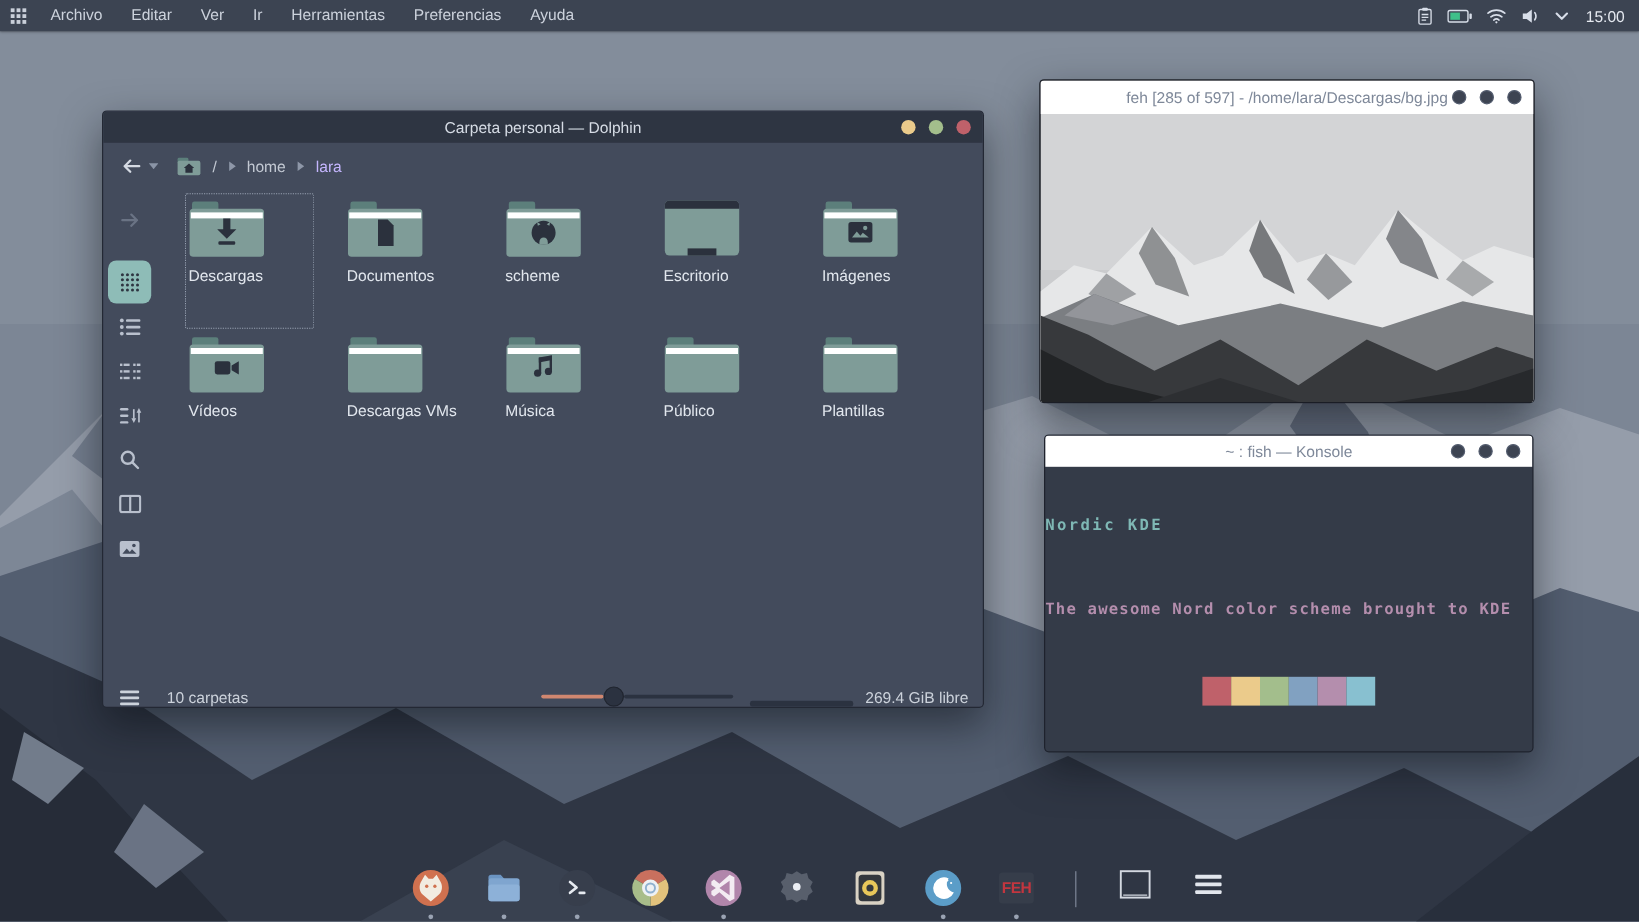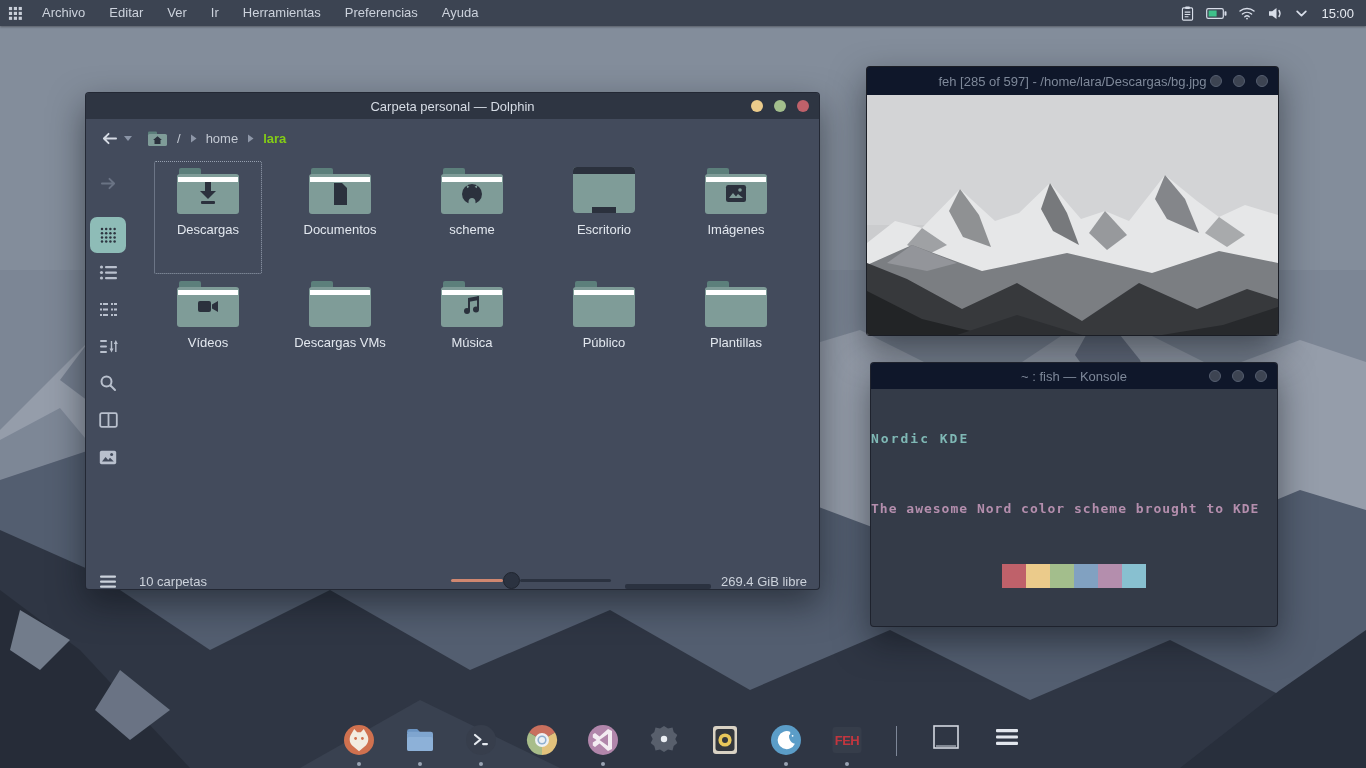"feh [285 of 597] -" .window.inactive .titlebar { background: #0f172a -> #ffffff }
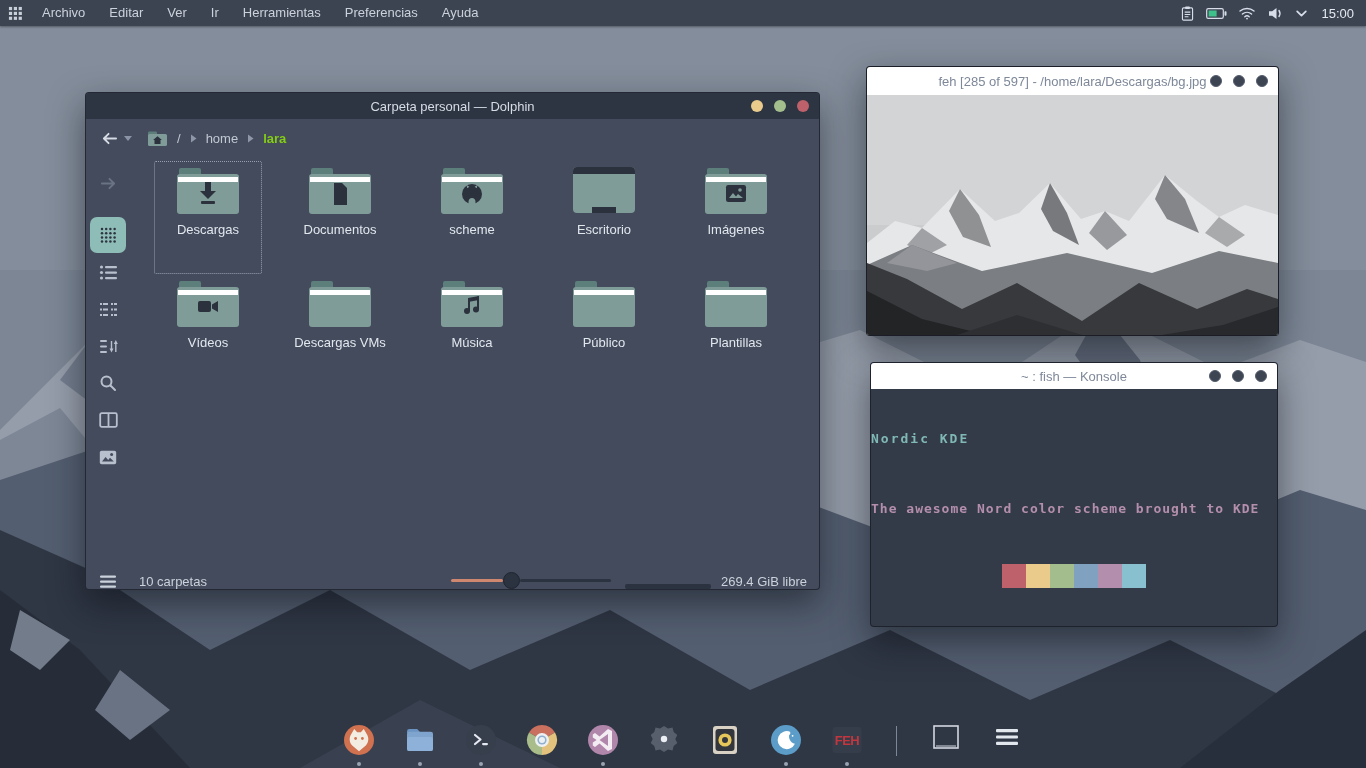"lara" .crumb.current { color: #84cc16 -> #c4b5fd; font-weight: bold -> normal }
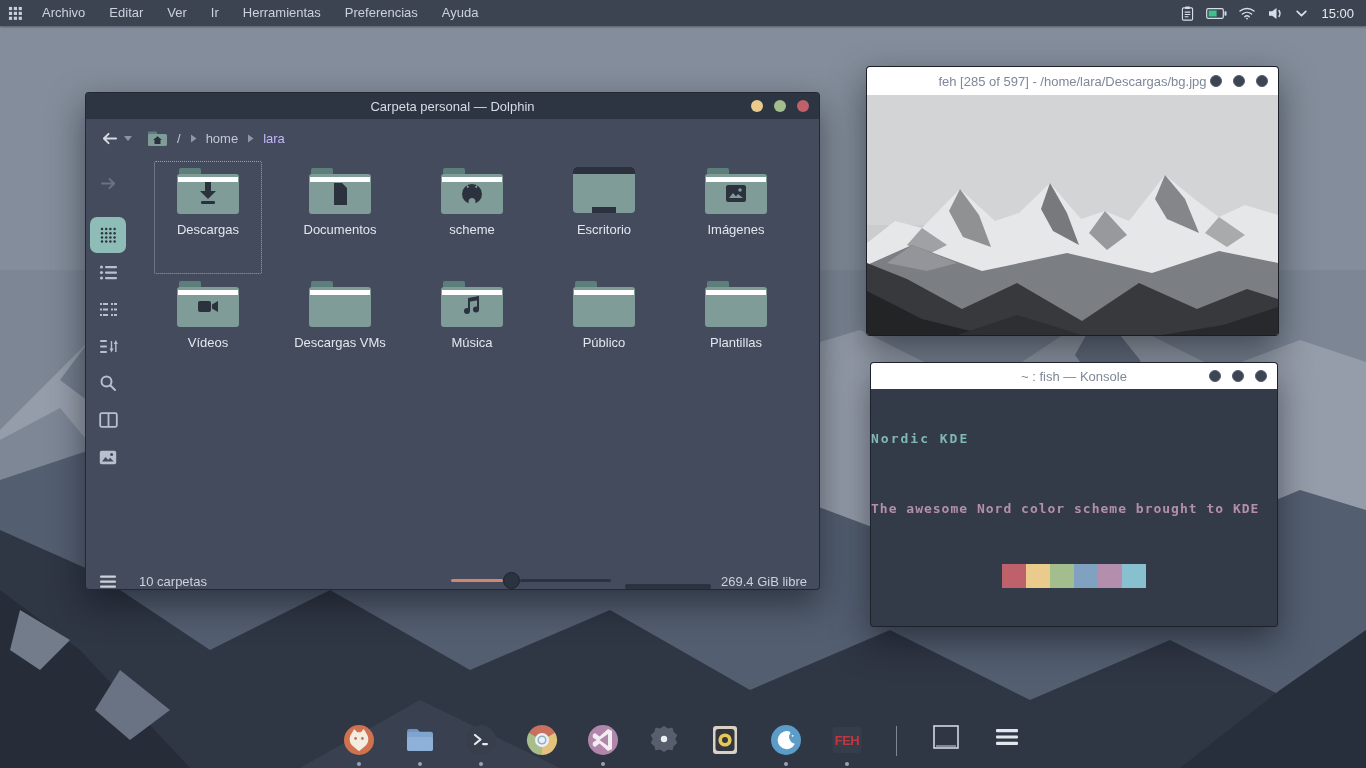"Descargas" .folder-item { align-items: center -> flex-start }
